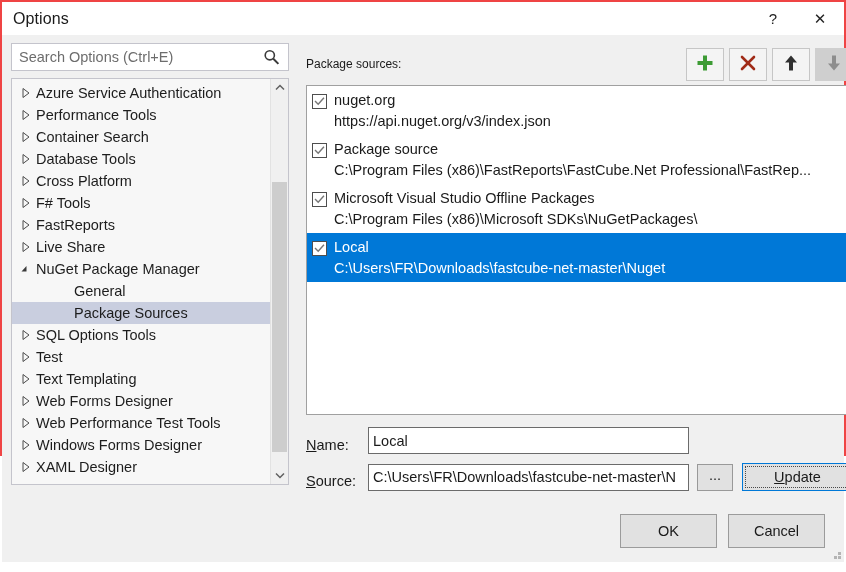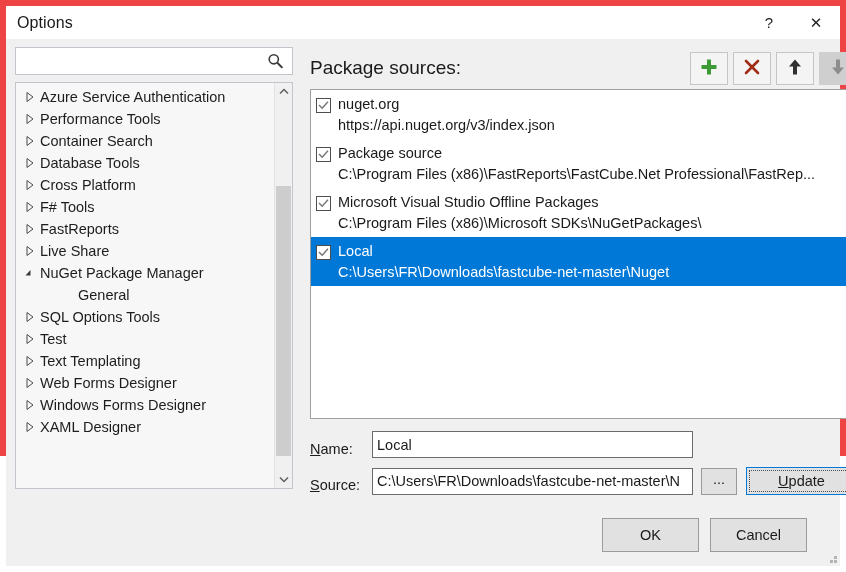"Options" .dialog { border: 6px solid #ef4444 -> 2px solid #ef4444 }
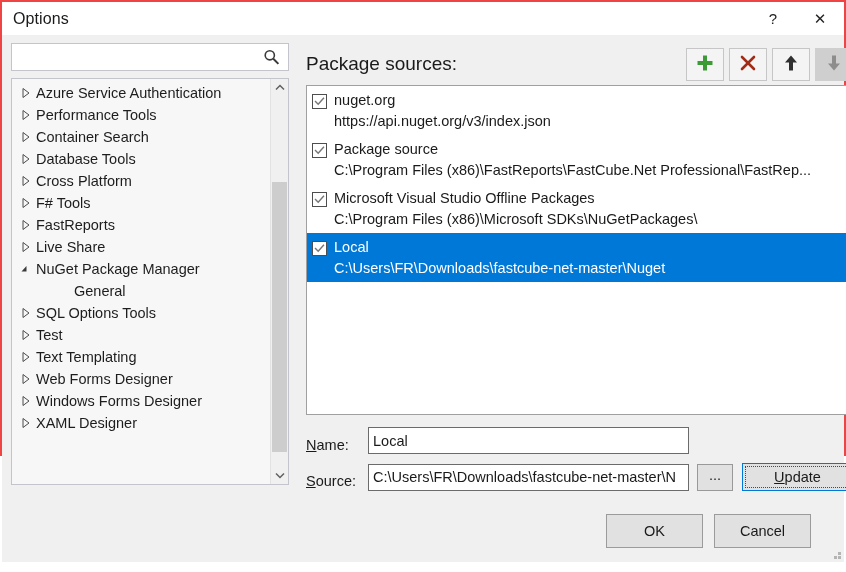"Search Options (Ctrl+E)" input.search-input { html: none -> <input> }
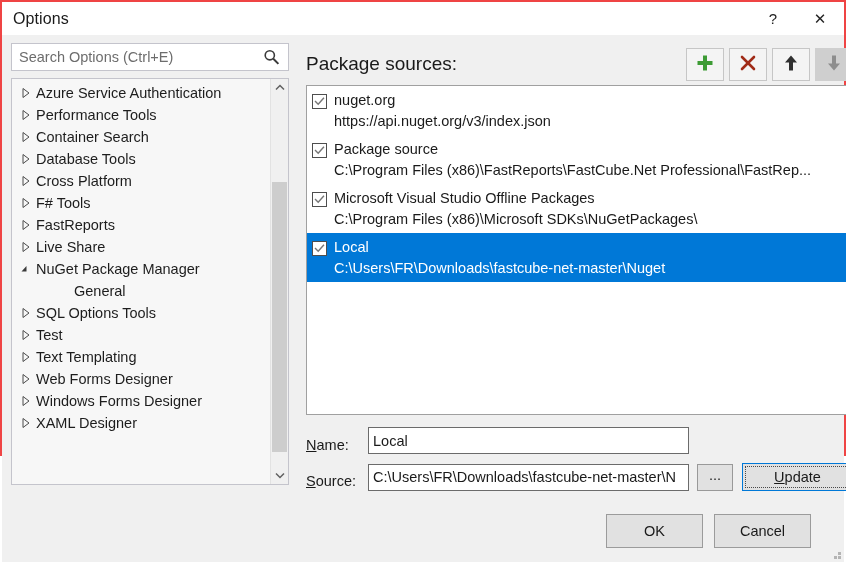"Package sources:" .pkg-header-label { font-size: 19px -> 12px }
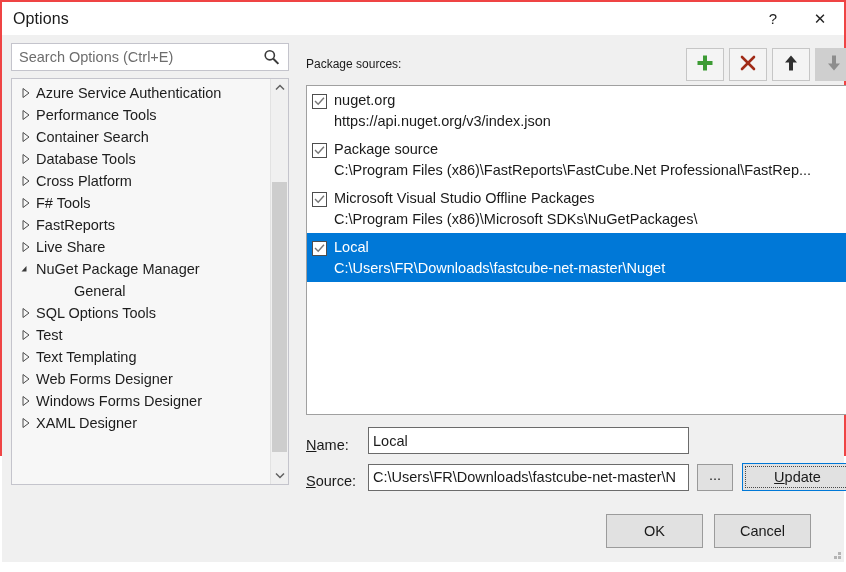"Package Sources" div.tree-item { html: none -> <div> <span></span> <span>Package Sources</span> </div> }
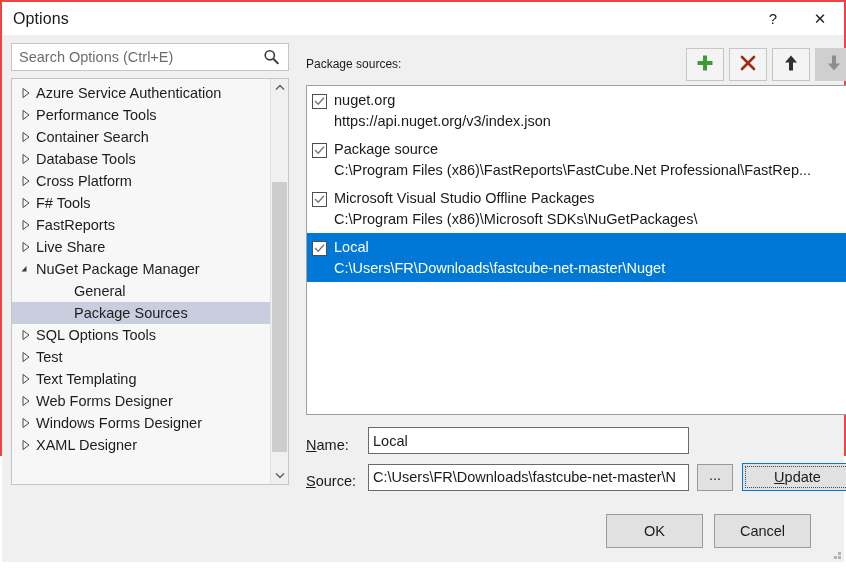"Web Performance Test Tools" div.tree-item { html: none -> <div> <span> <svg> <polygon></polygon> </svg> </span> <span>Web Performance Test Tools</span> </div> }
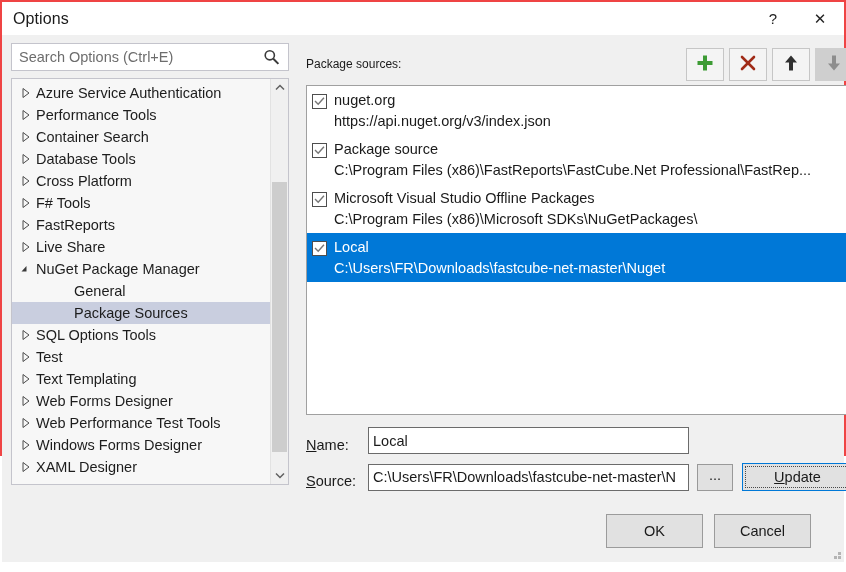"OK" .footer { padding-right: 33px -> 19px }
